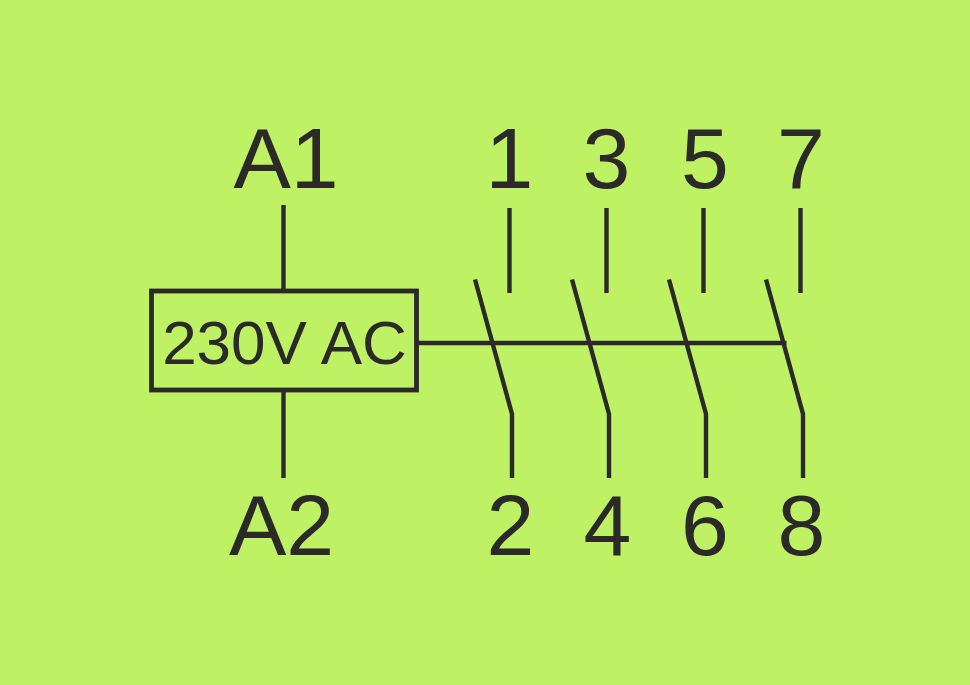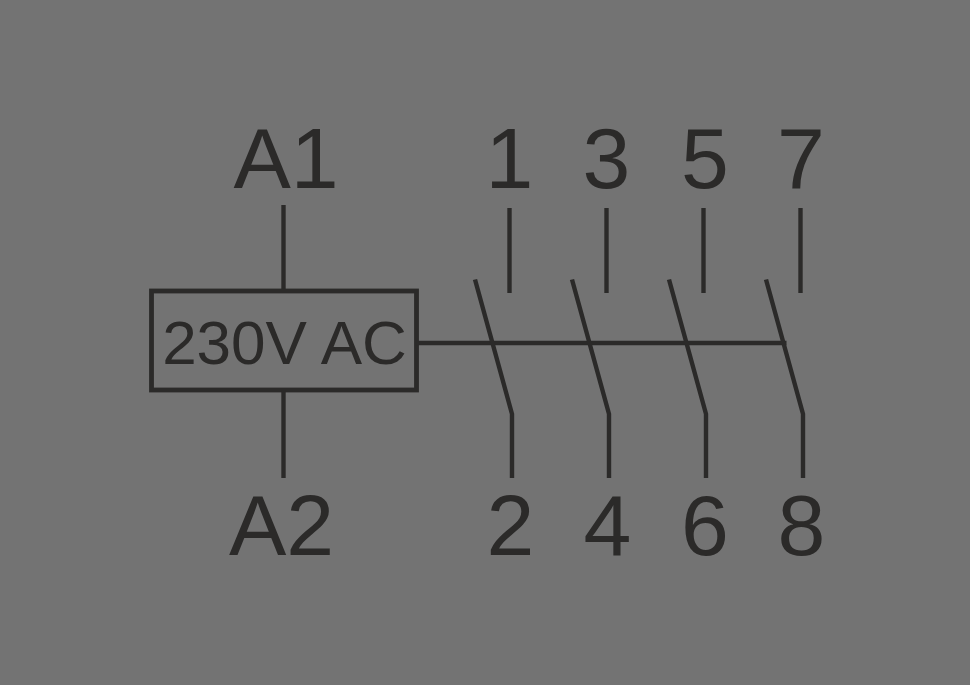"A1" .canvas { background: #737373 -> #bef264 }
